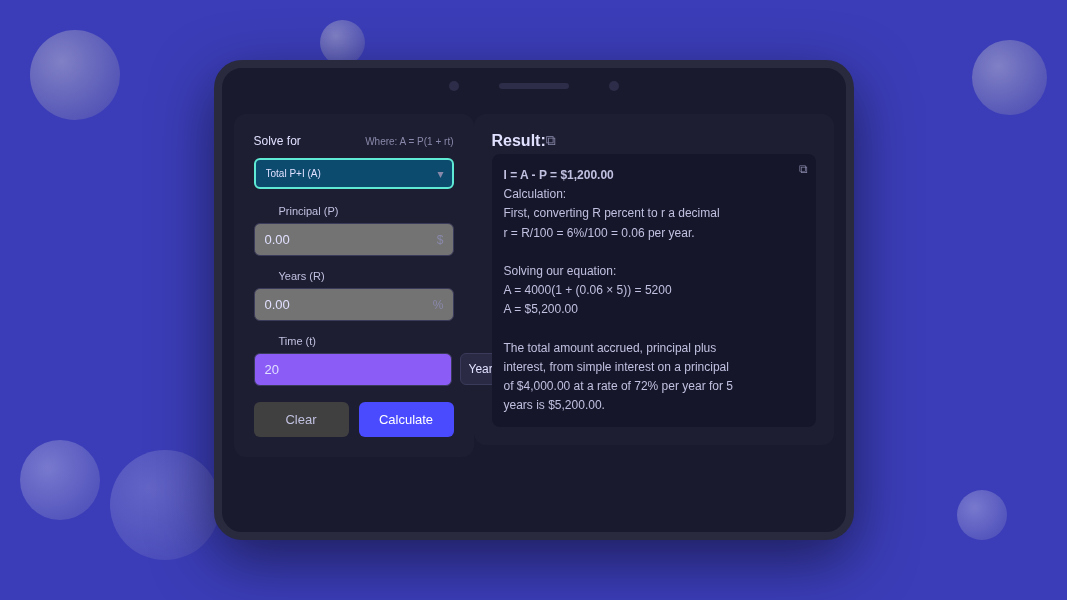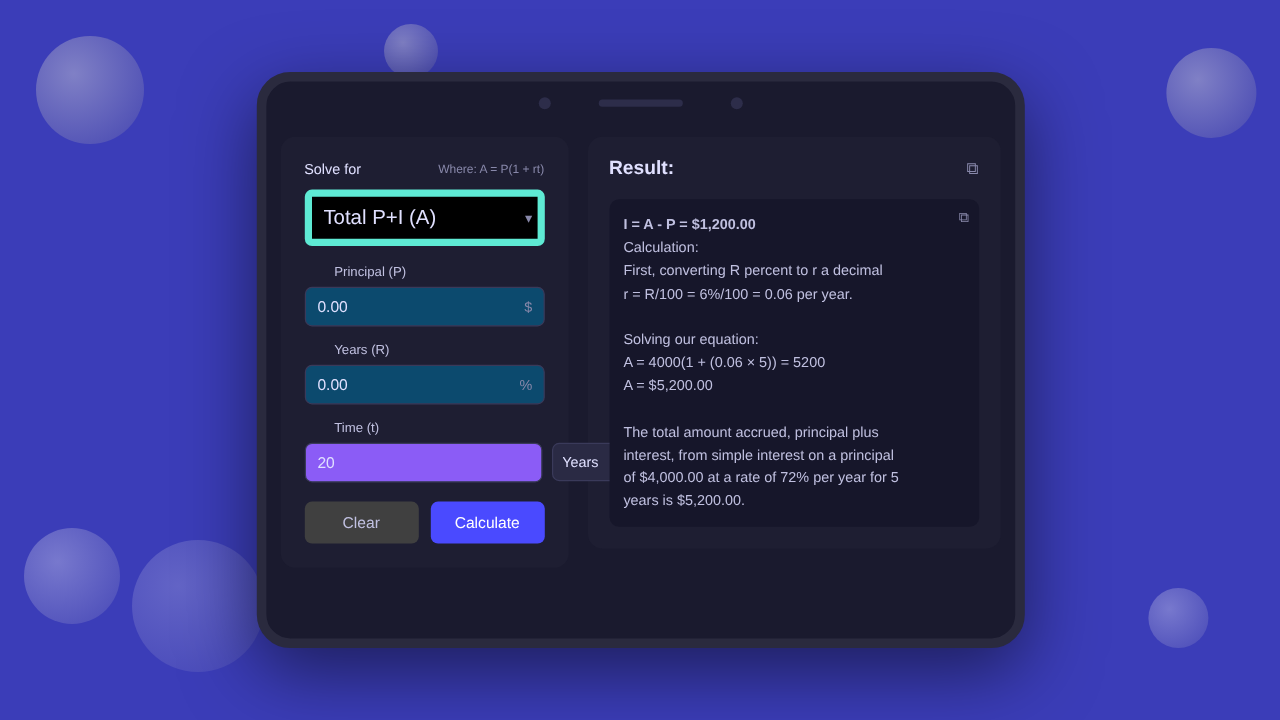"Solve for" .tablet-content { gap: 16px -> none }
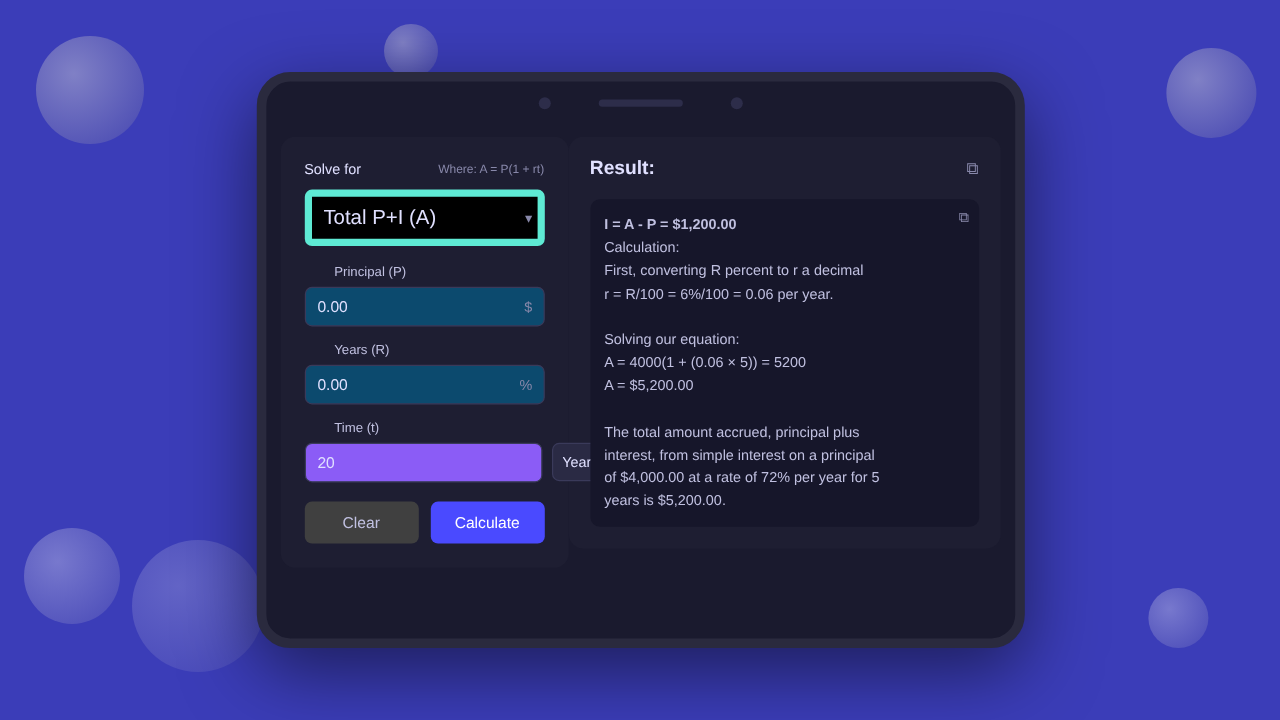"Result:" .result-header { justify-content: space-between -> flex-start; margin-bottom: 16px -> 4px }
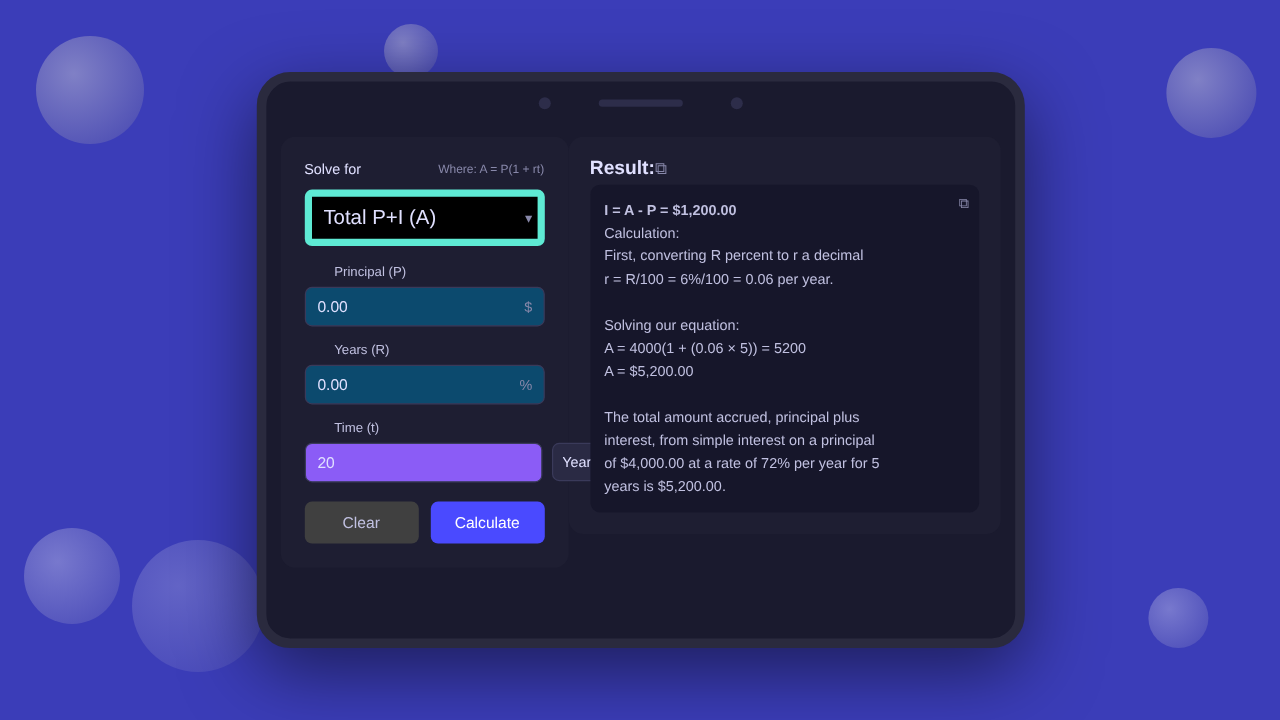"Total P+I (A)" .select-field { background: #000000 -> #0c4a6e; border: 6px solid #5eead4 -> 2px solid #5eead4; font-size: 17px -> 10px }
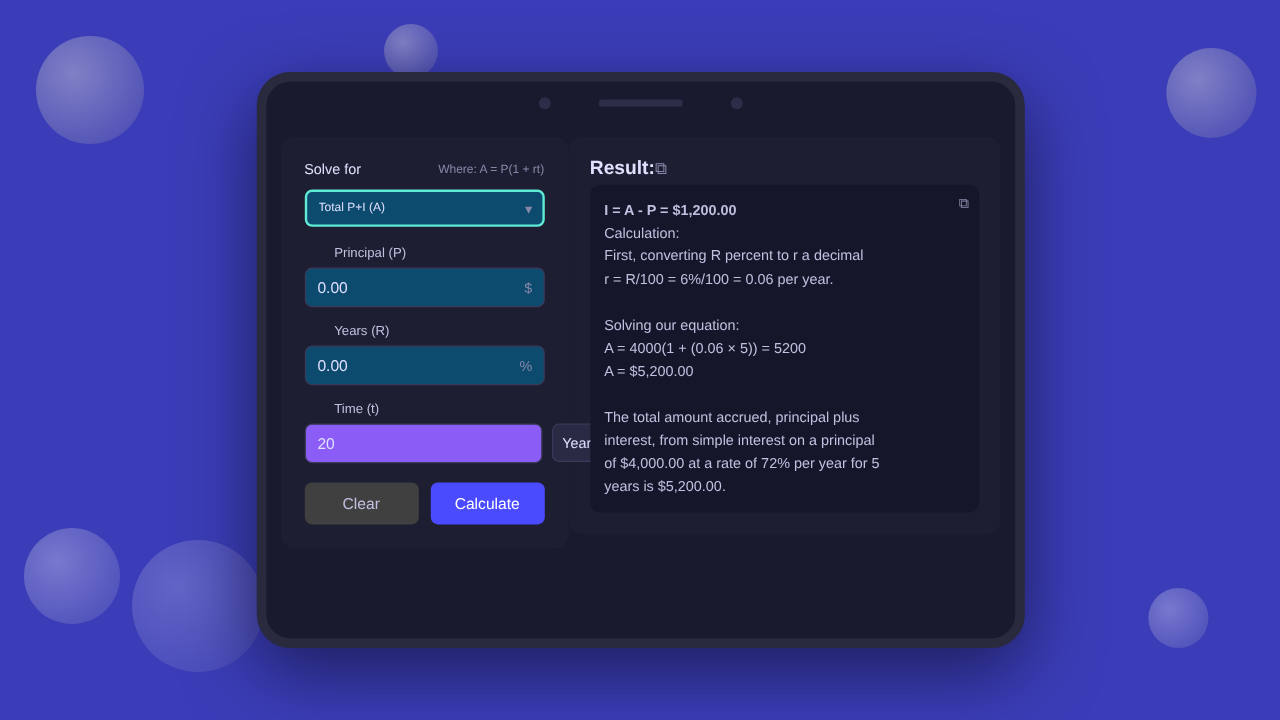"0.00" .input-field { background: #0c4a6e -> #737373 }
